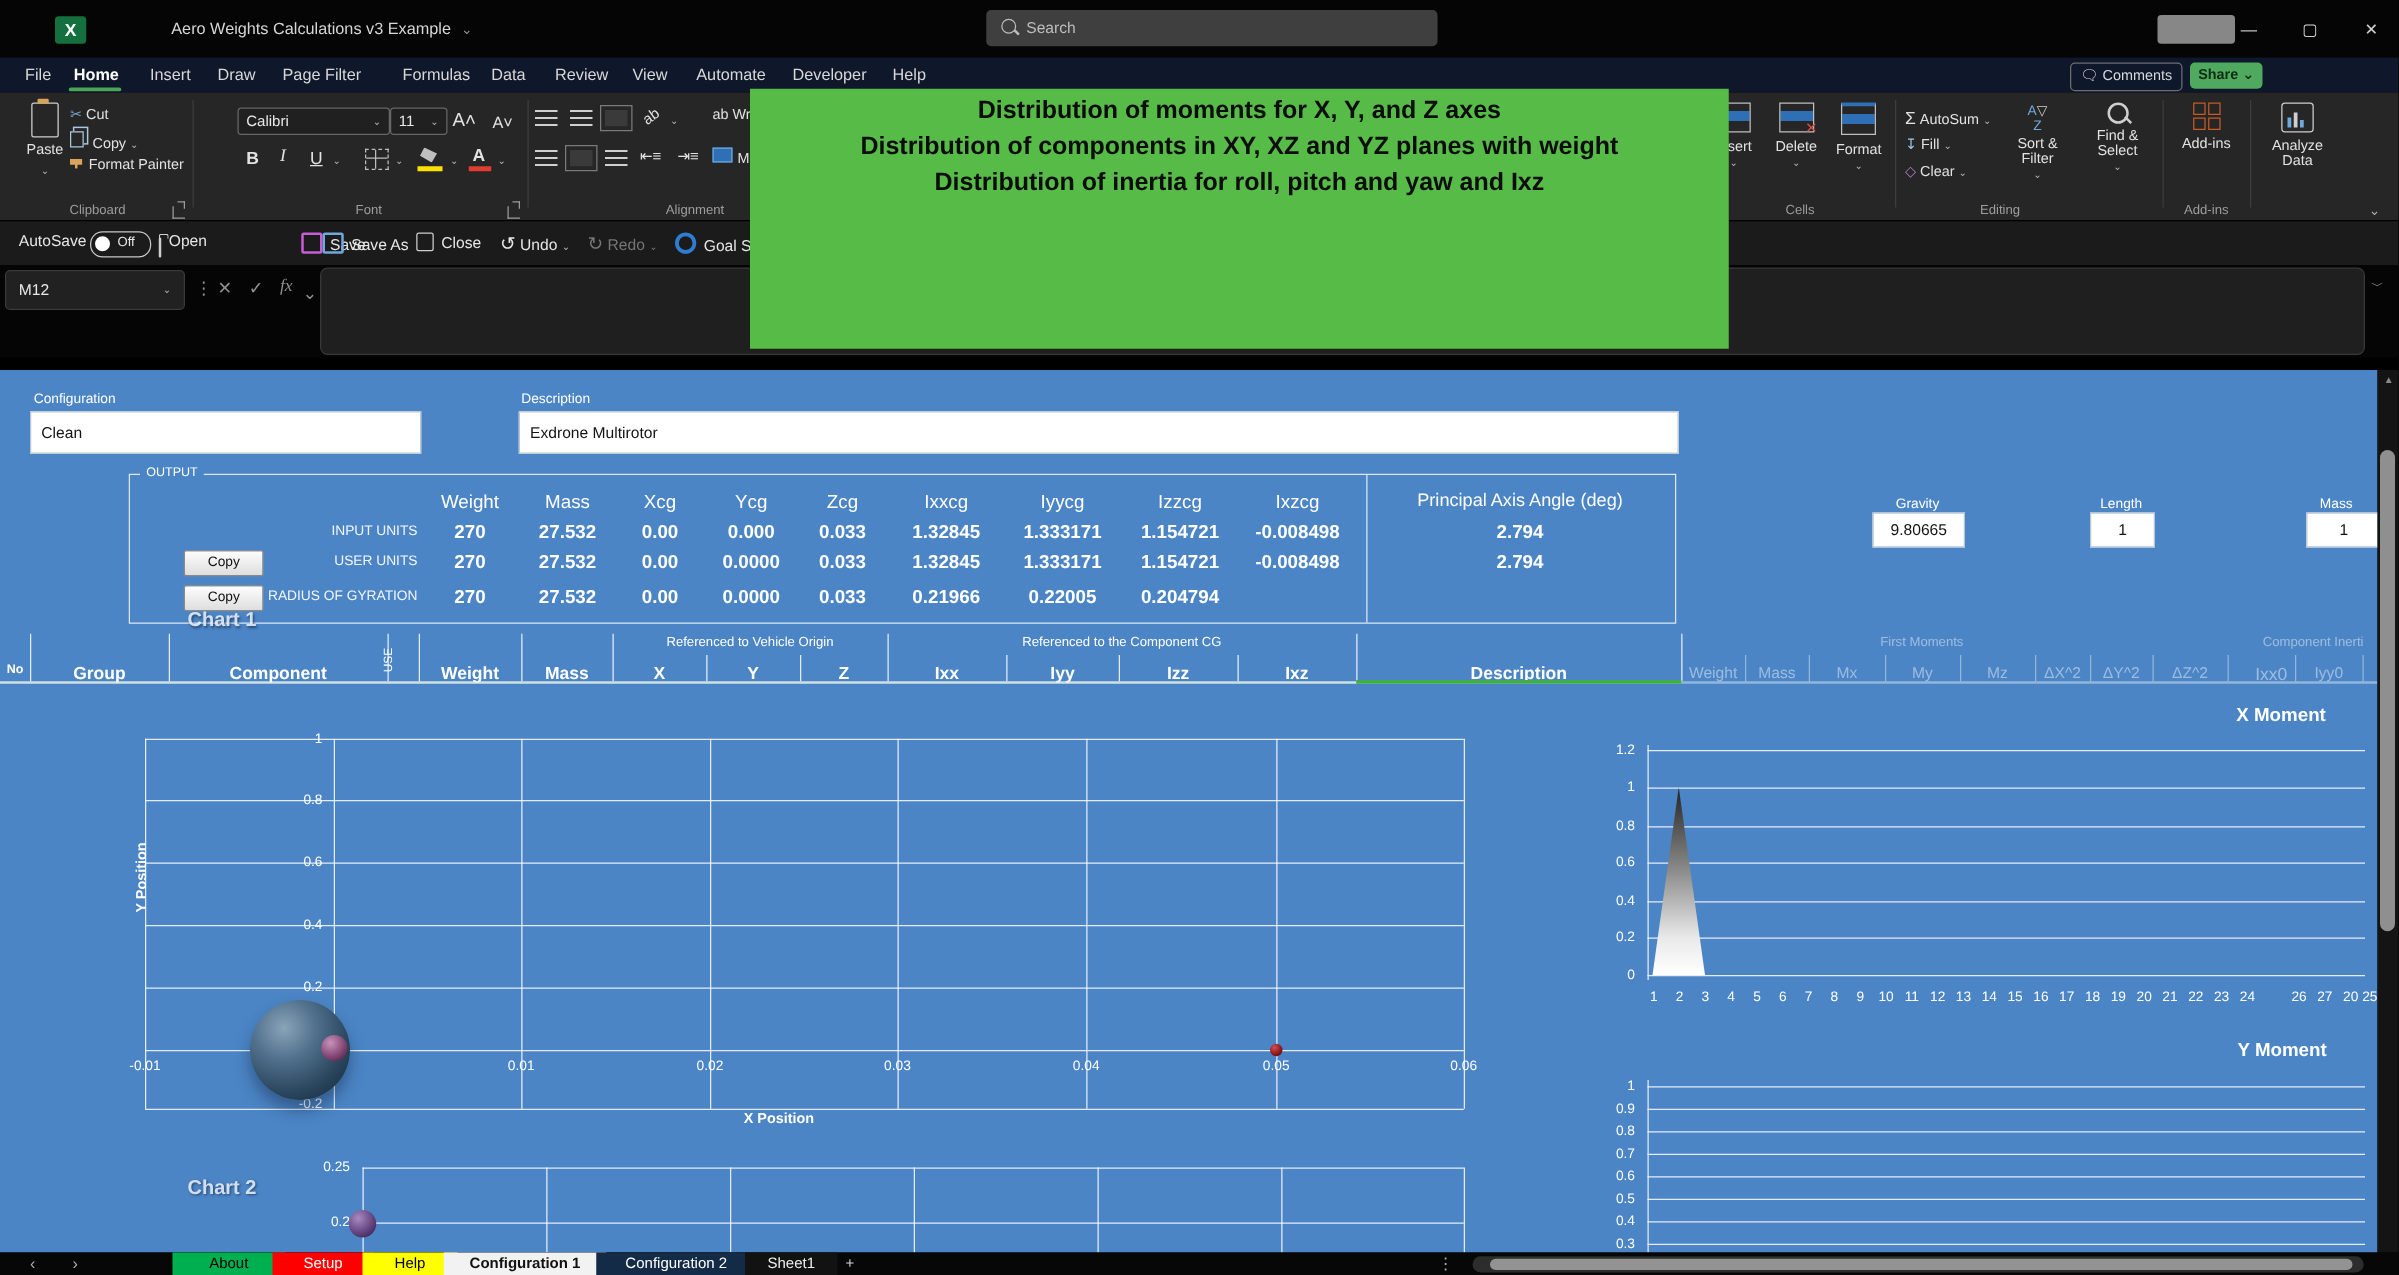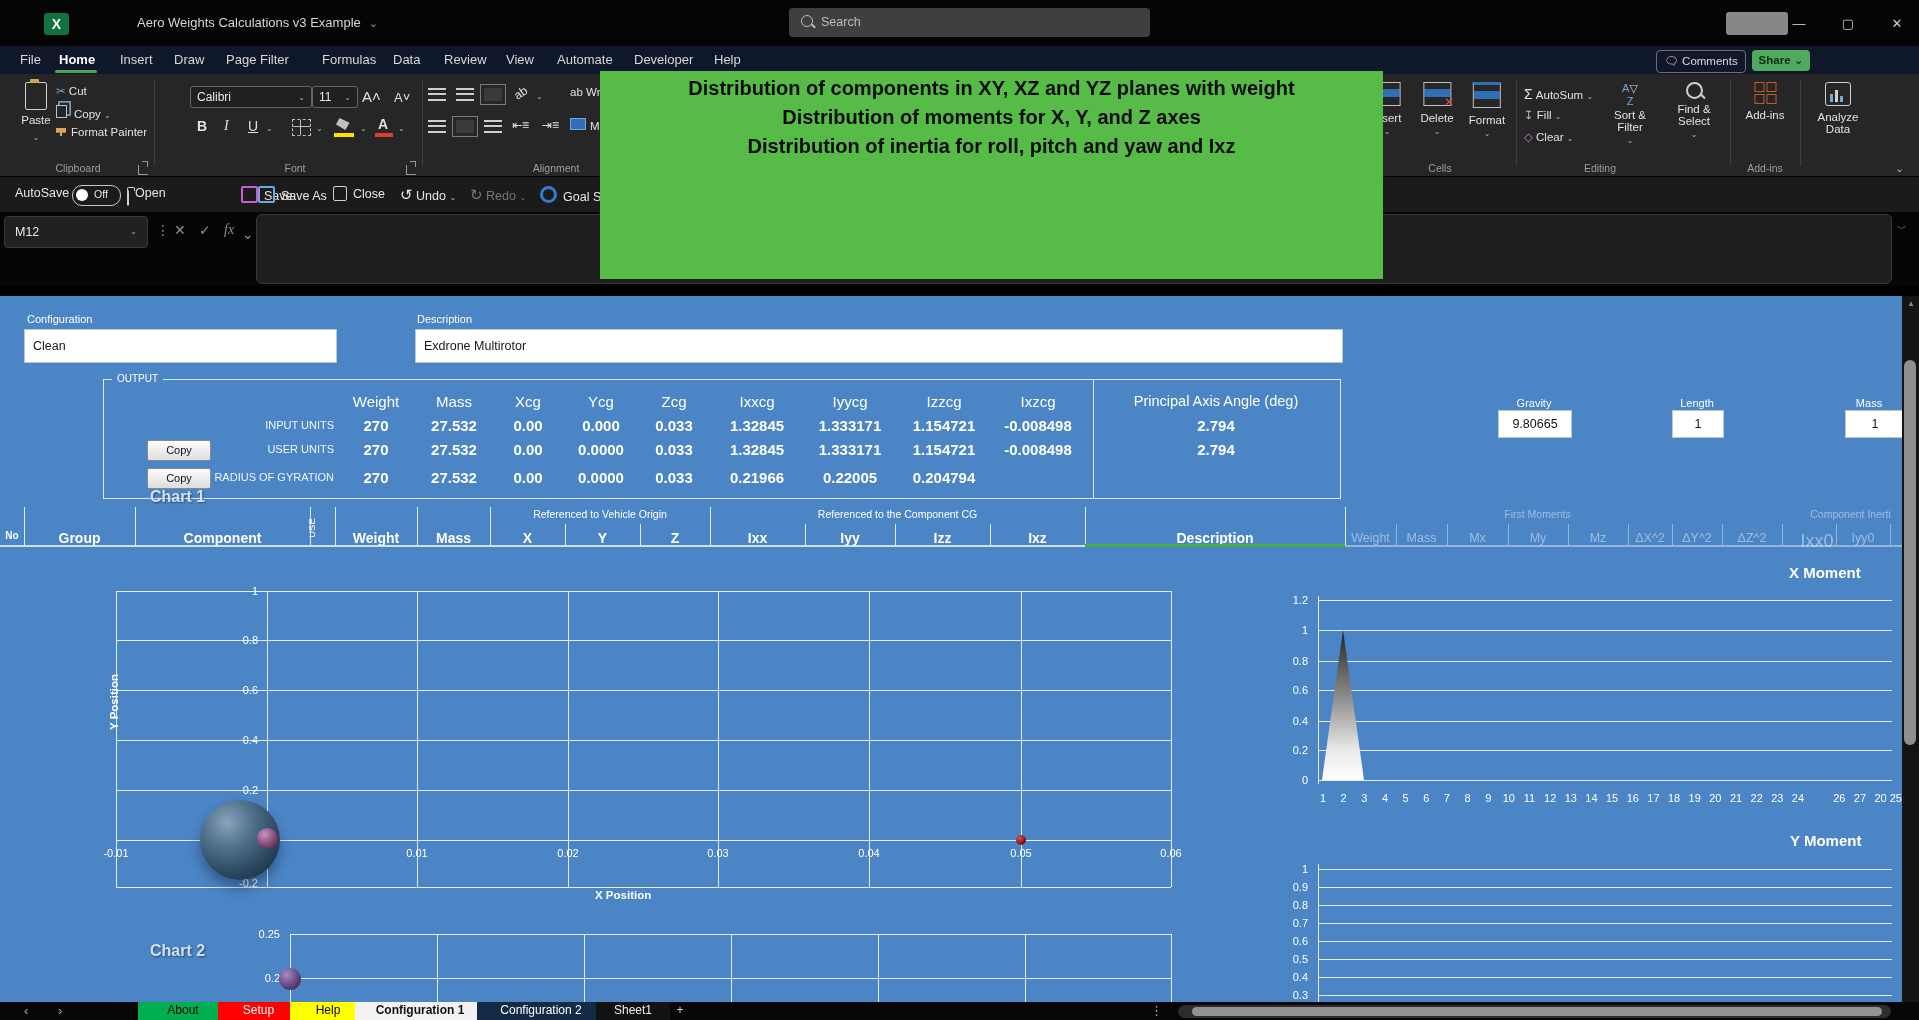"Distribution of components in XY," div.banner-line { order: before "Distribution of moments for X," -> after "Distribution of moments for X," }
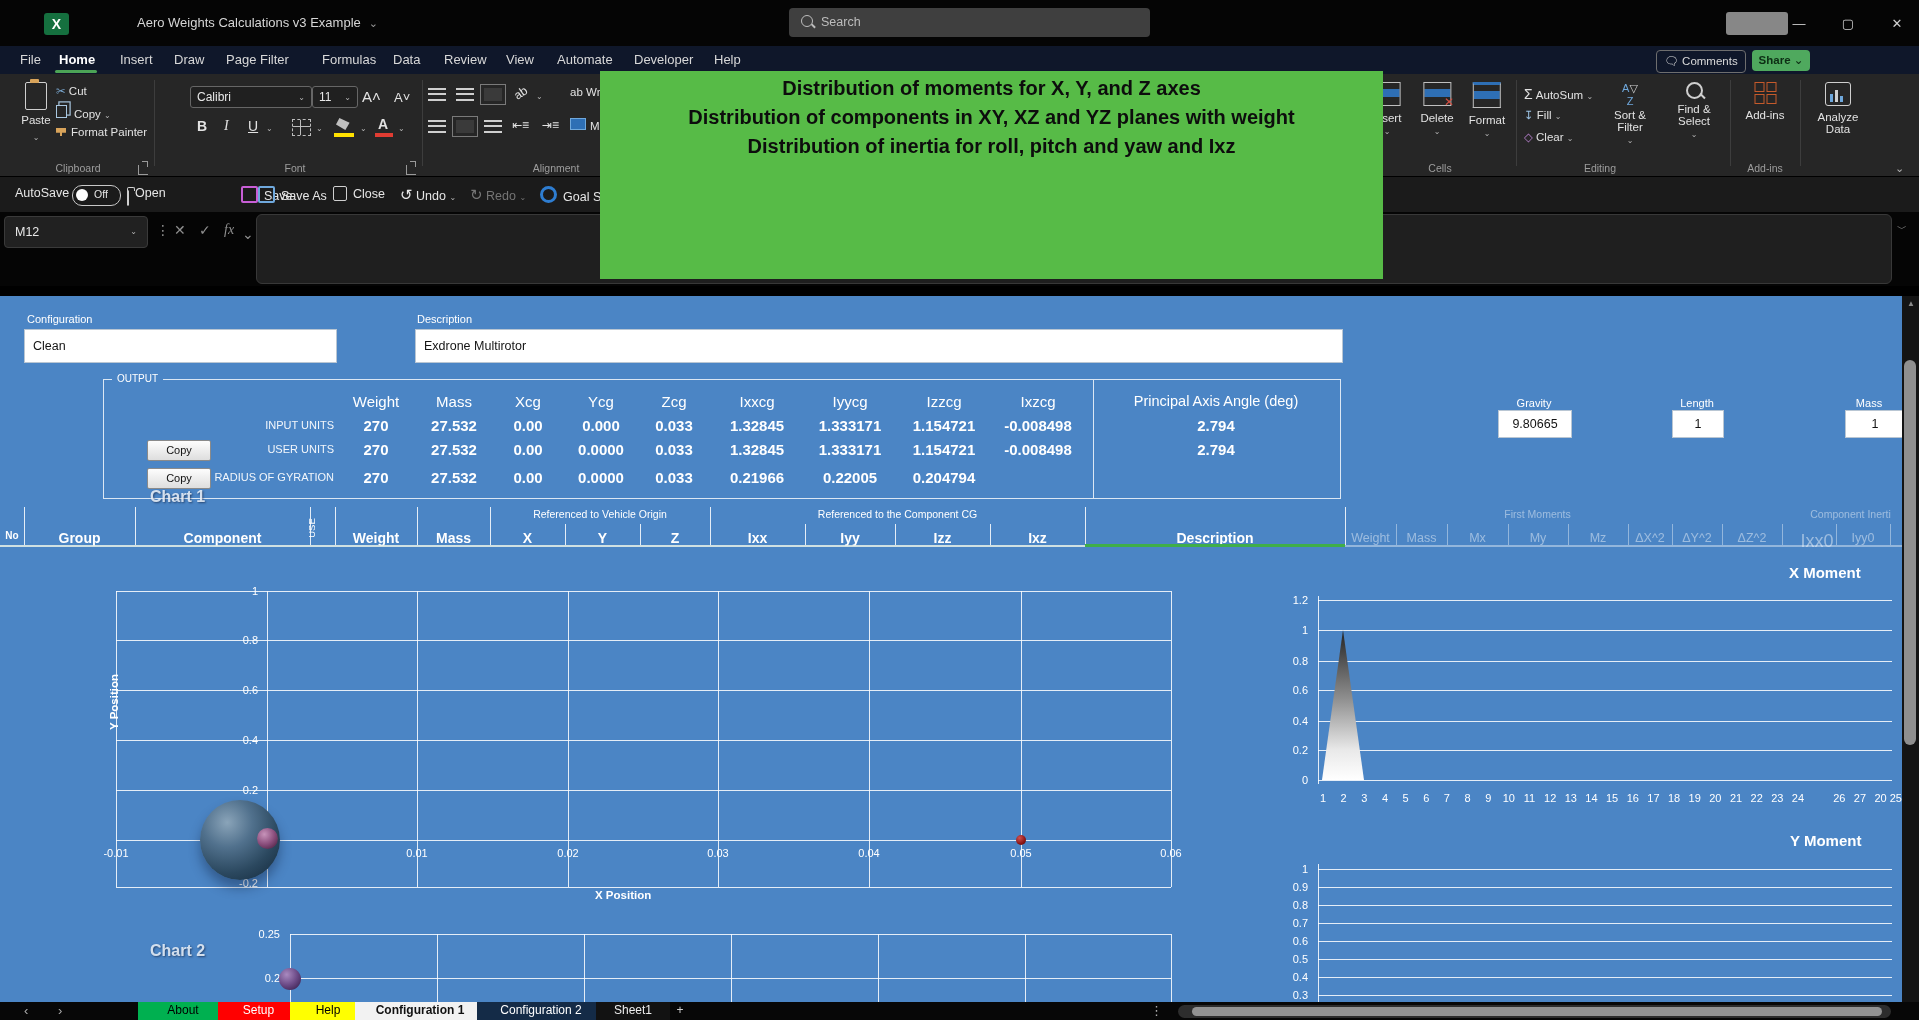"Ixx0" div.thdr { font-size: 18px -> 14px }
